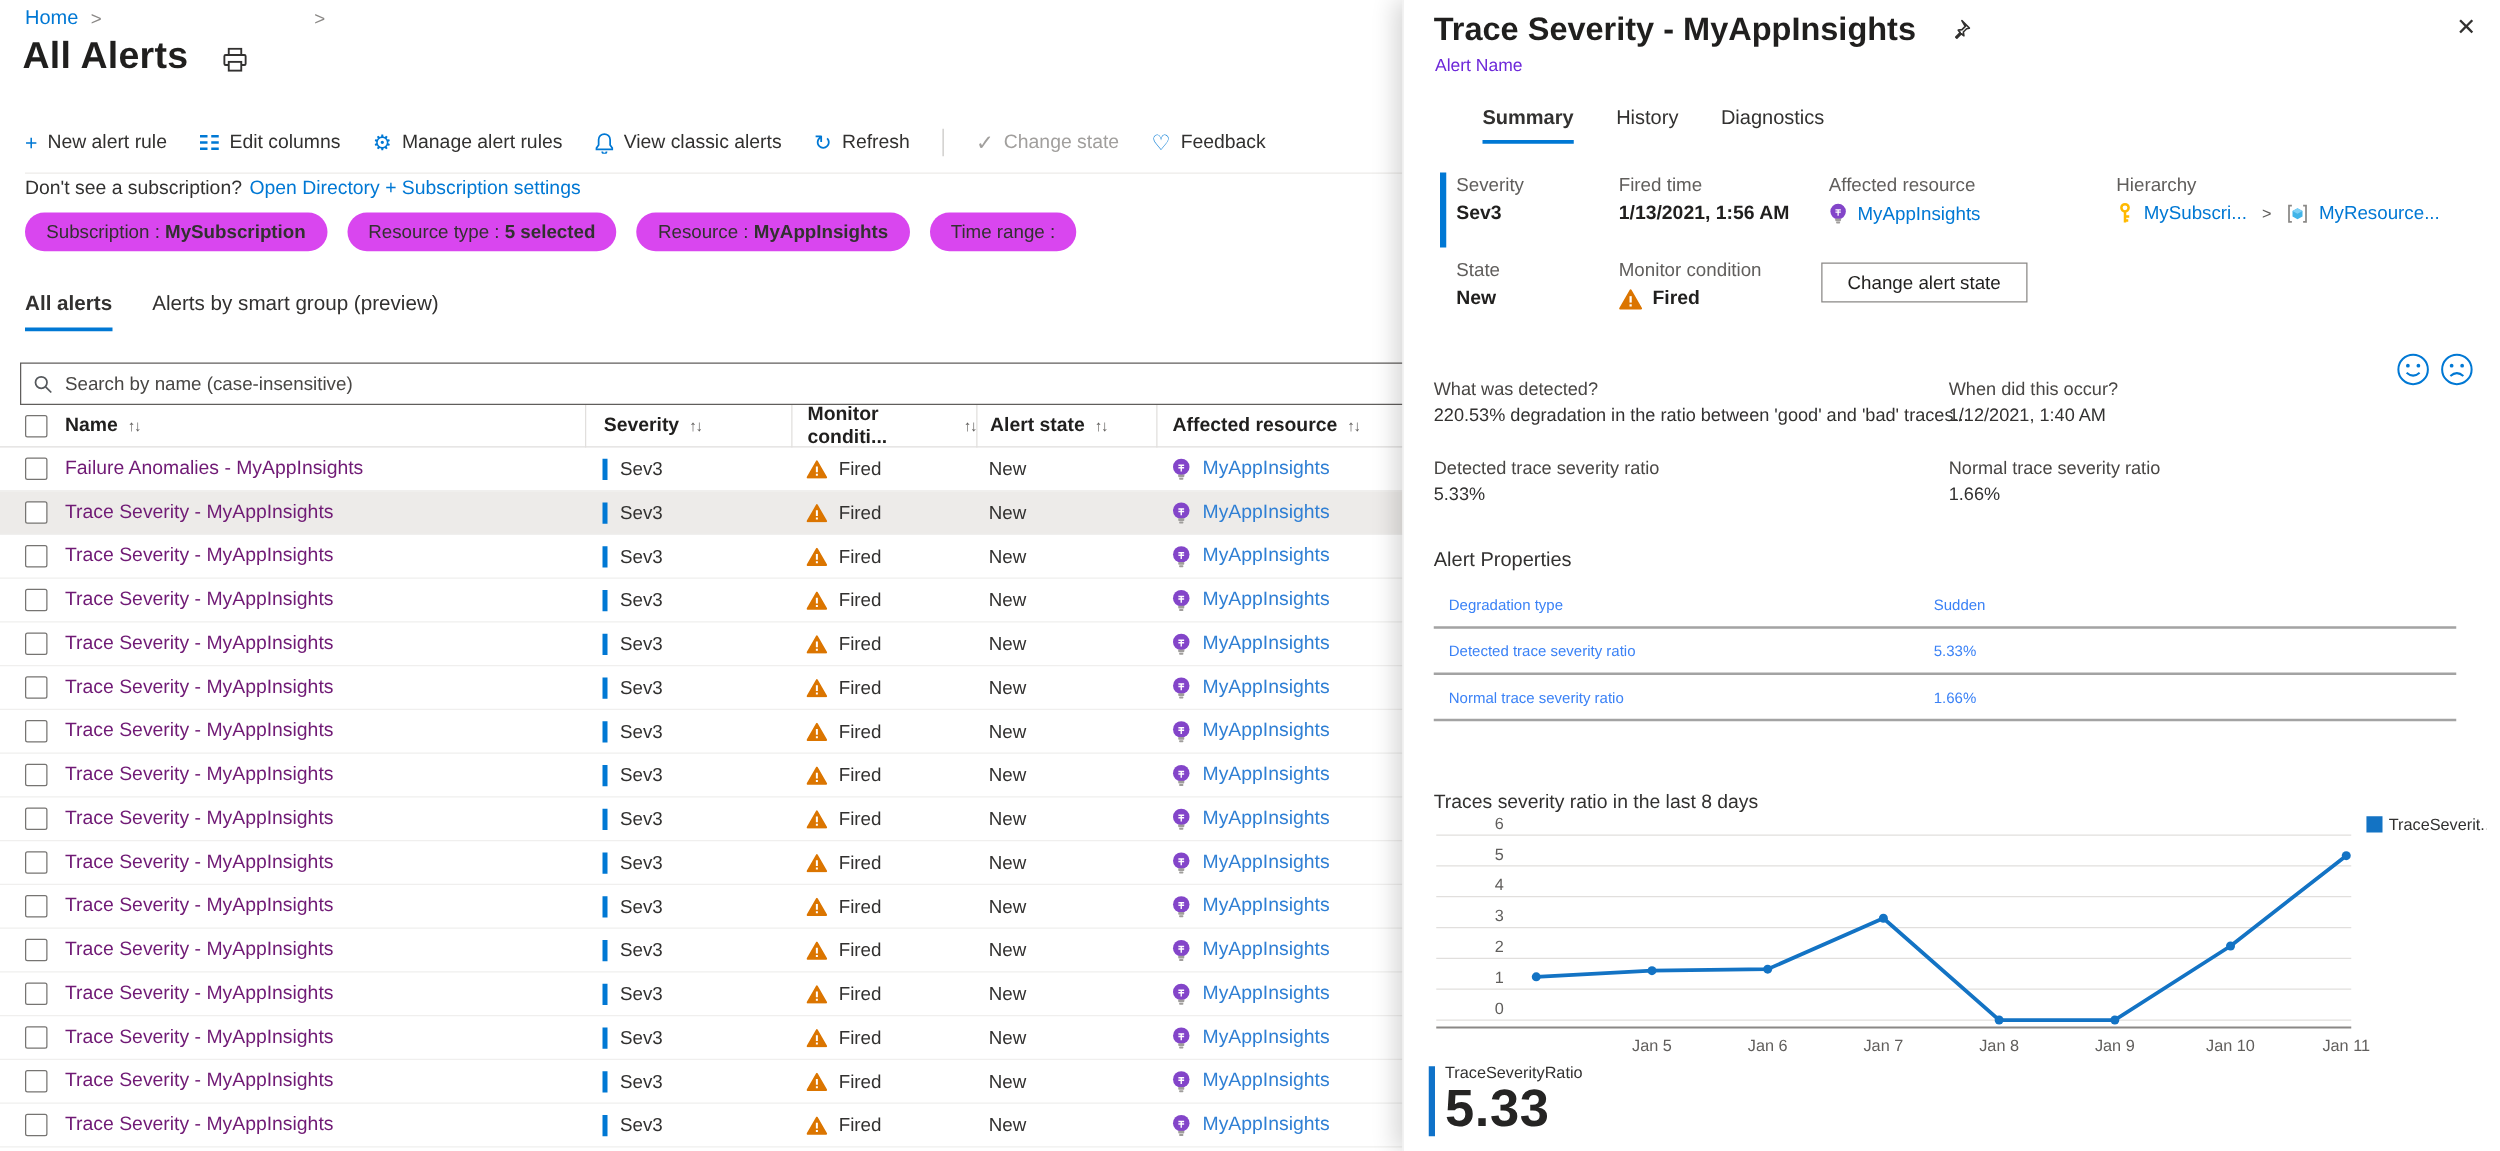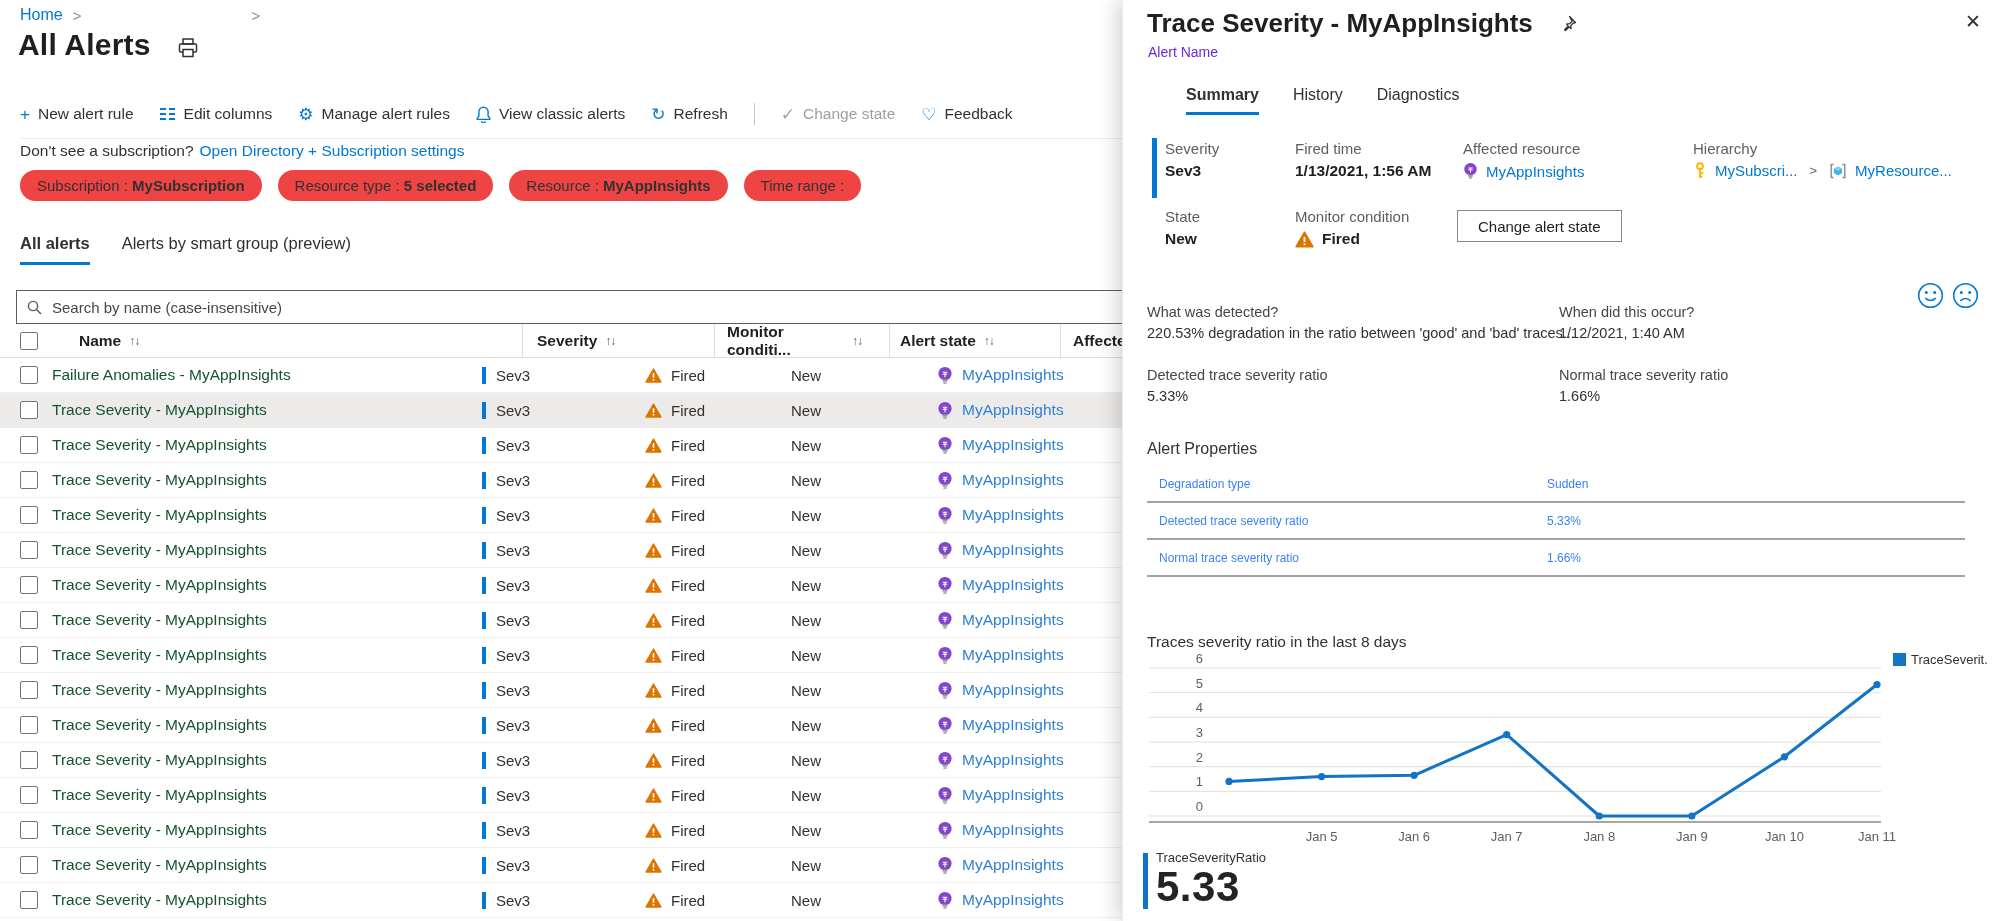"Subscription : MySubscription" .pill { background: #ef4444 -> #d946ef }
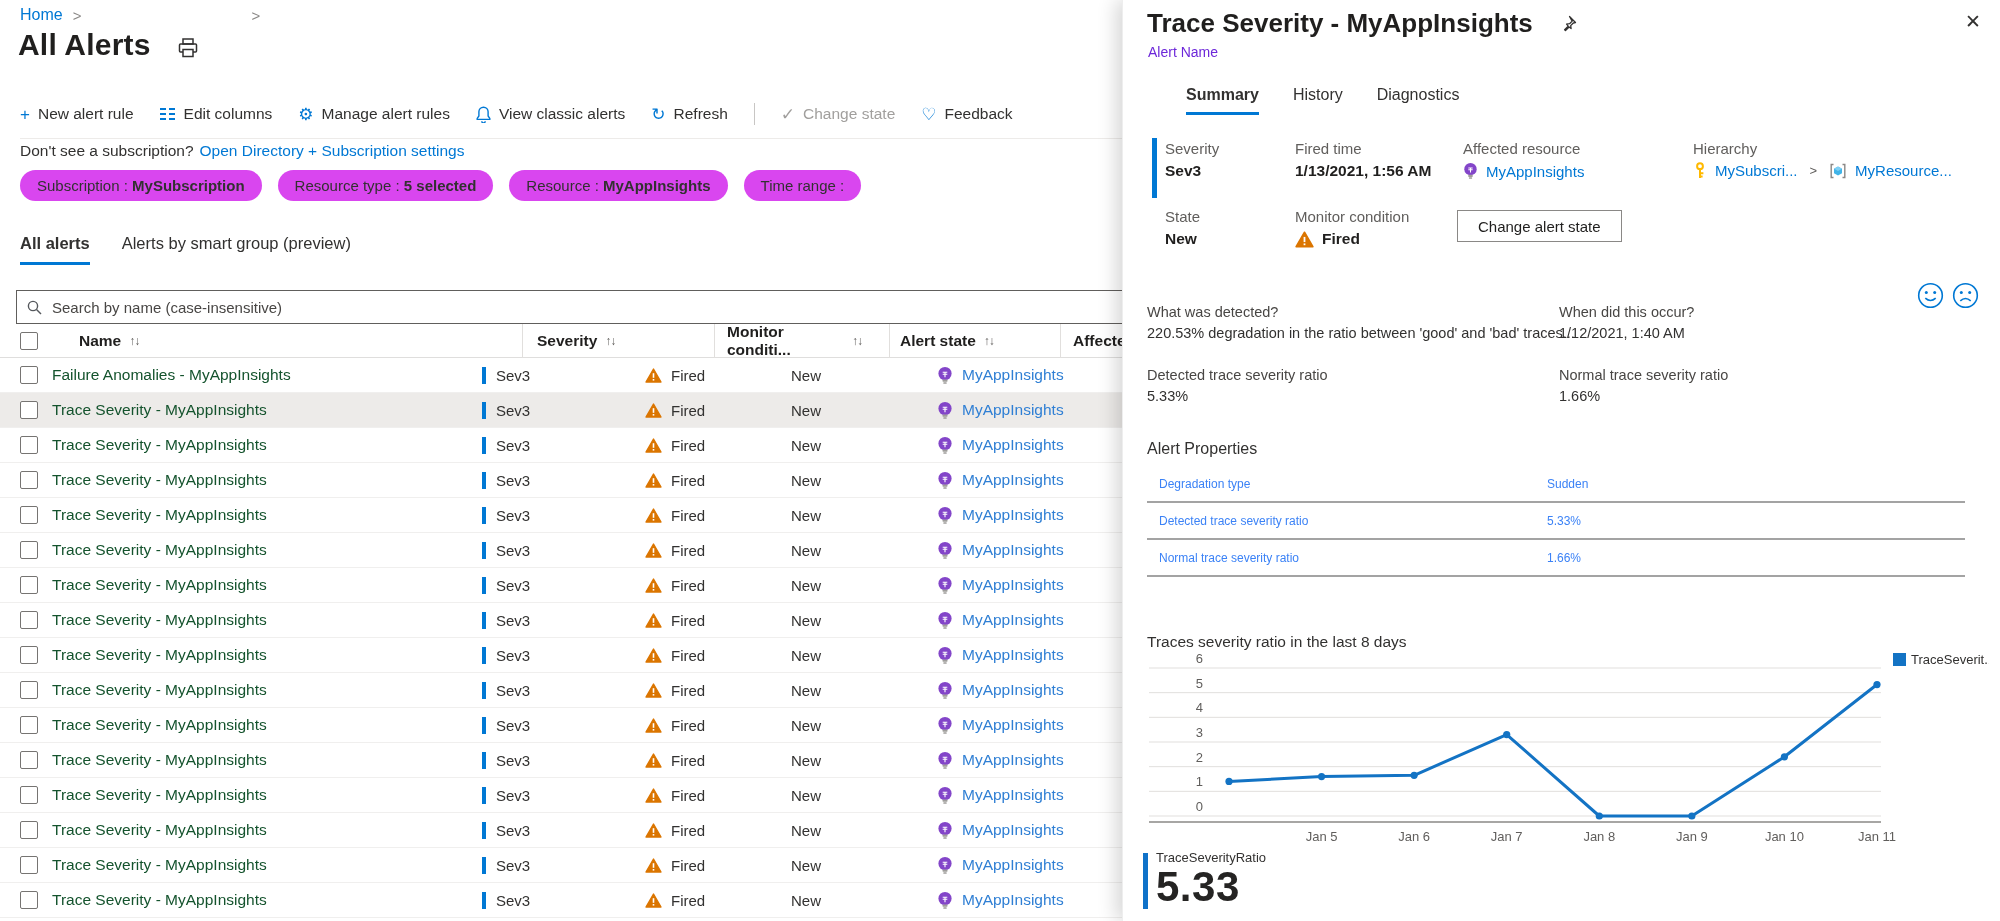"Name" .thead { gap: 27px -> none }
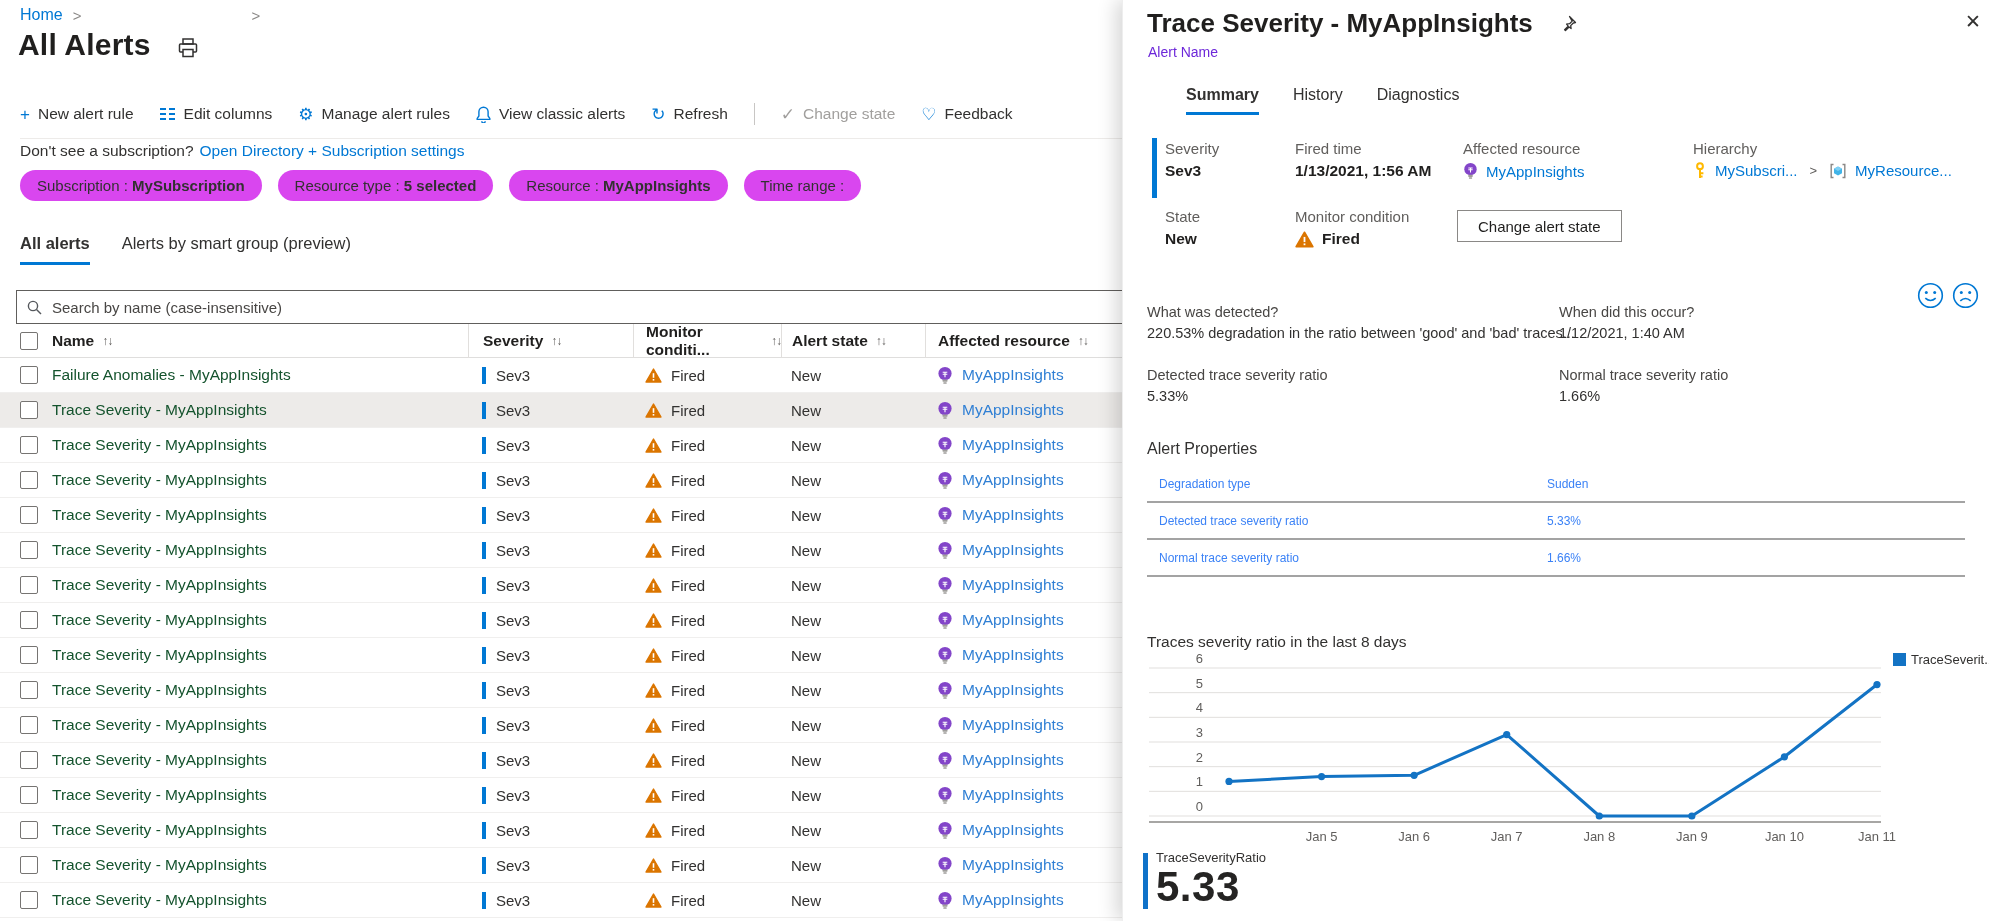"Failure Anomalies - MyAppInsights" .cell.name a { color: #14532d -> #701a75 }
